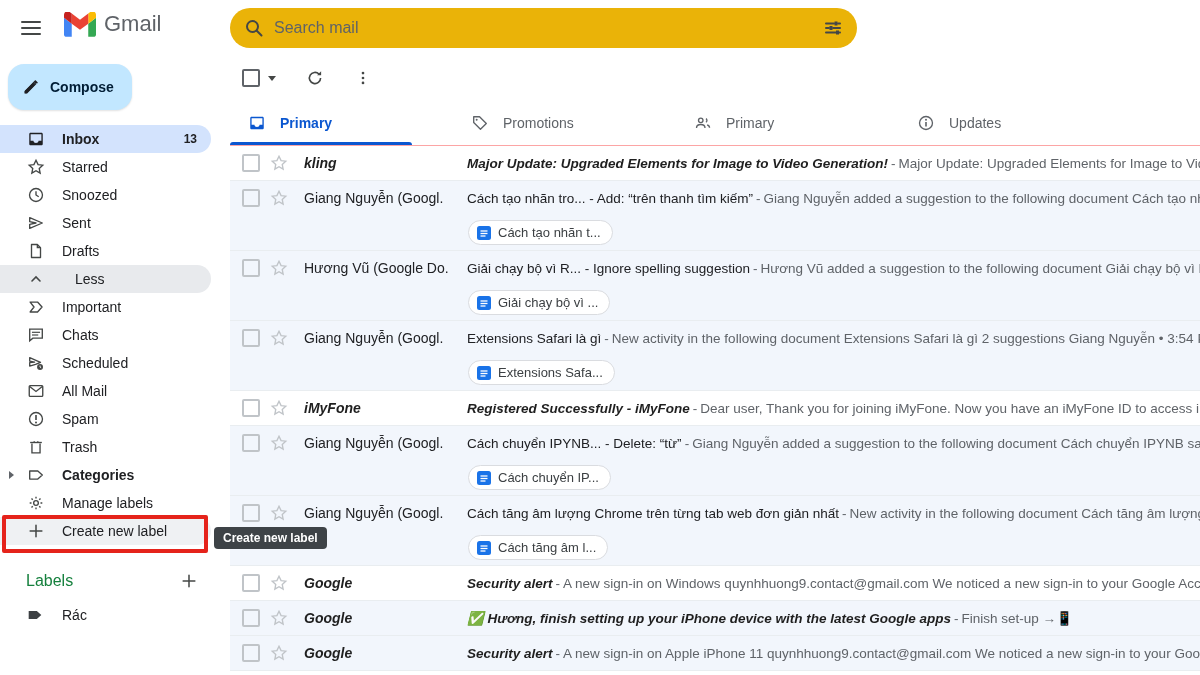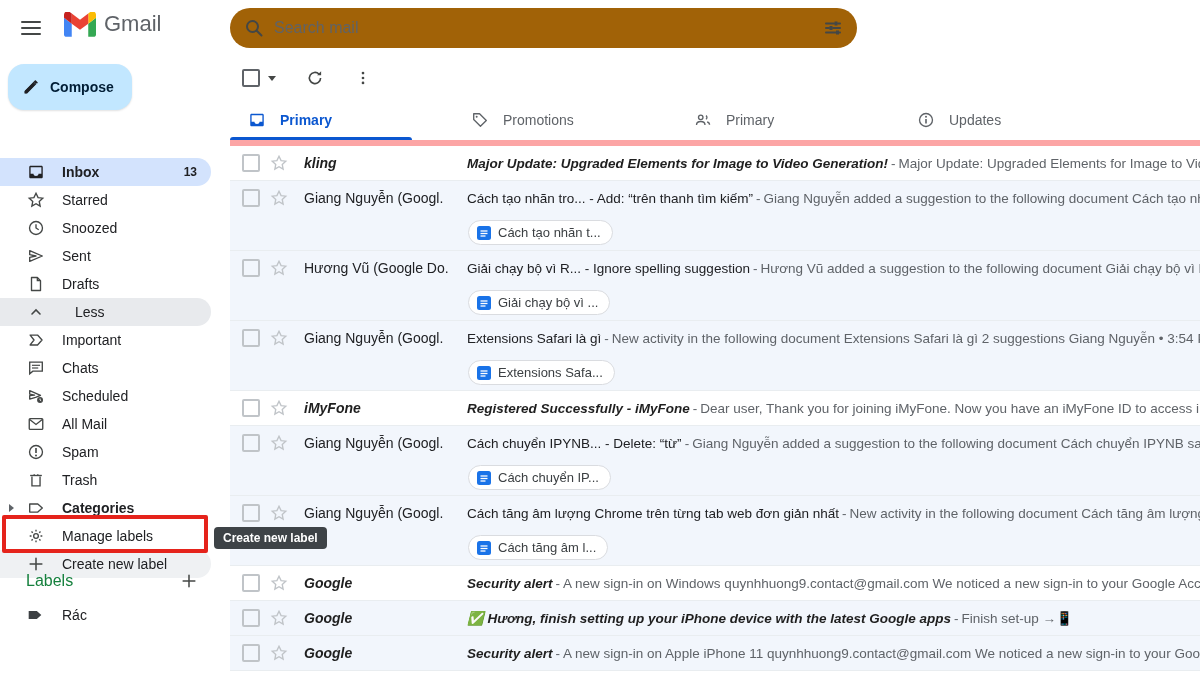"Search mail" .searchbar { background: #a16207 -> #eab308 }
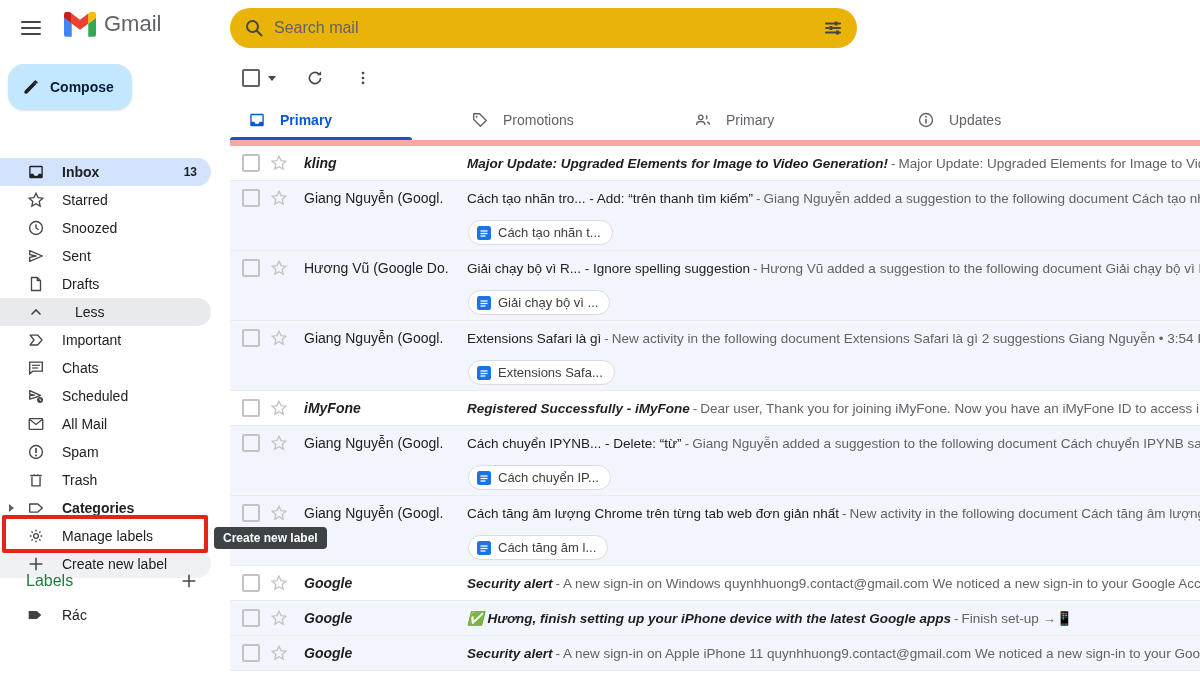"Primary" .tabs { border-bottom: 6px solid #fca5a5 -> 1px solid #fca5a5 }
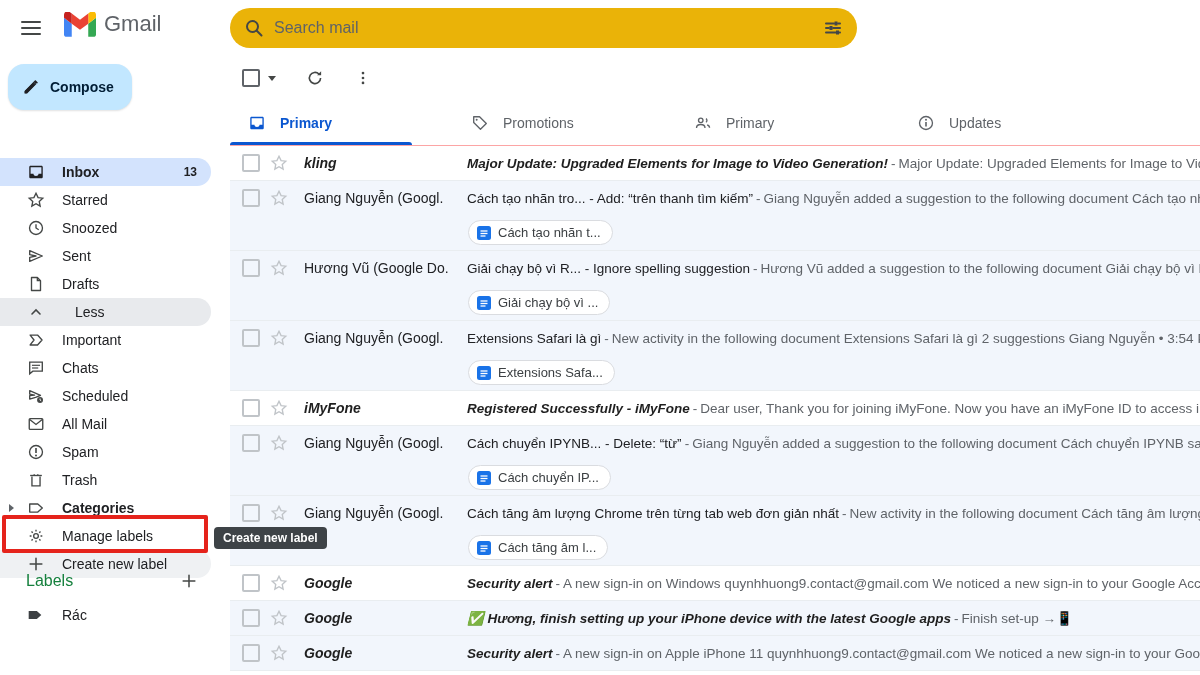"Inbox" .nav-item.selected { margin-top: 33px -> none }
